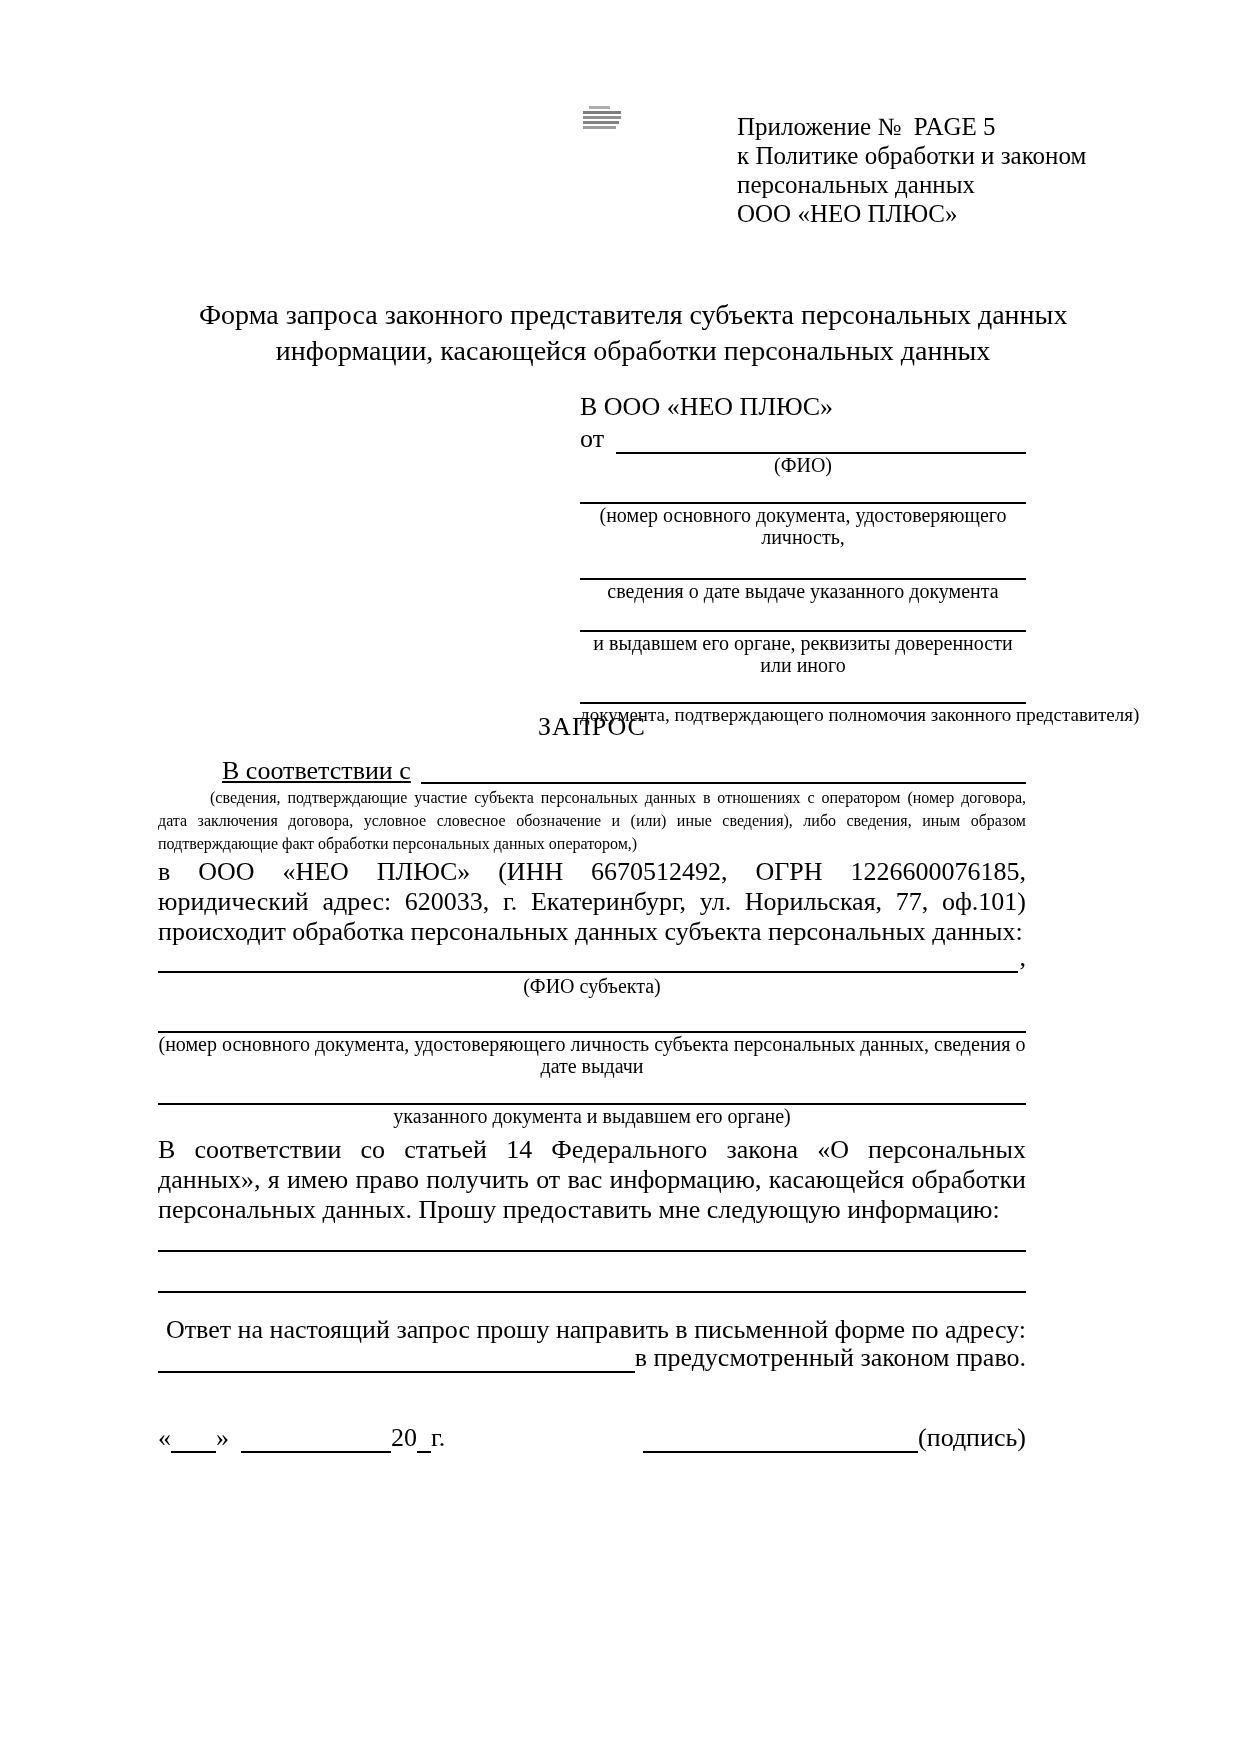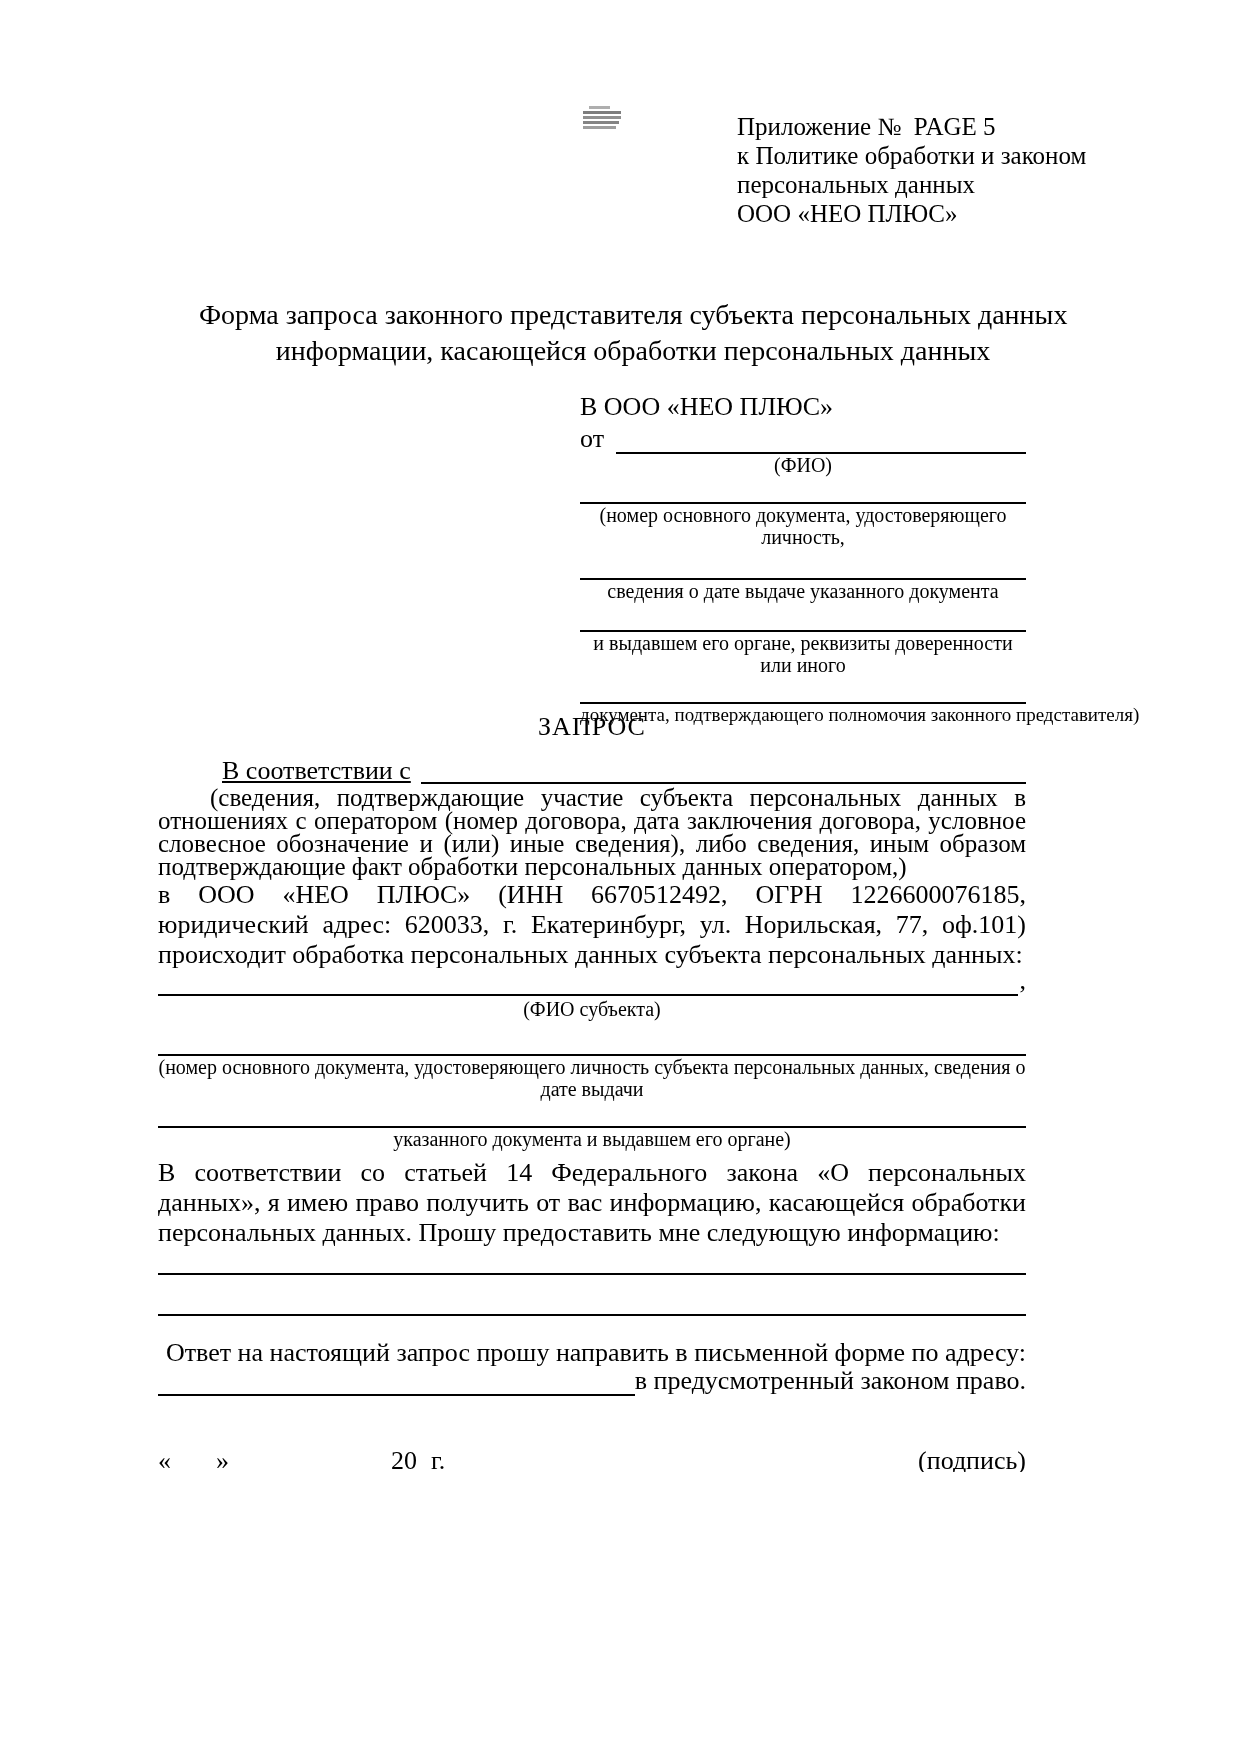"(сведения, подтверждающие участие" .fine-print { font-size: 25px -> 16px }
